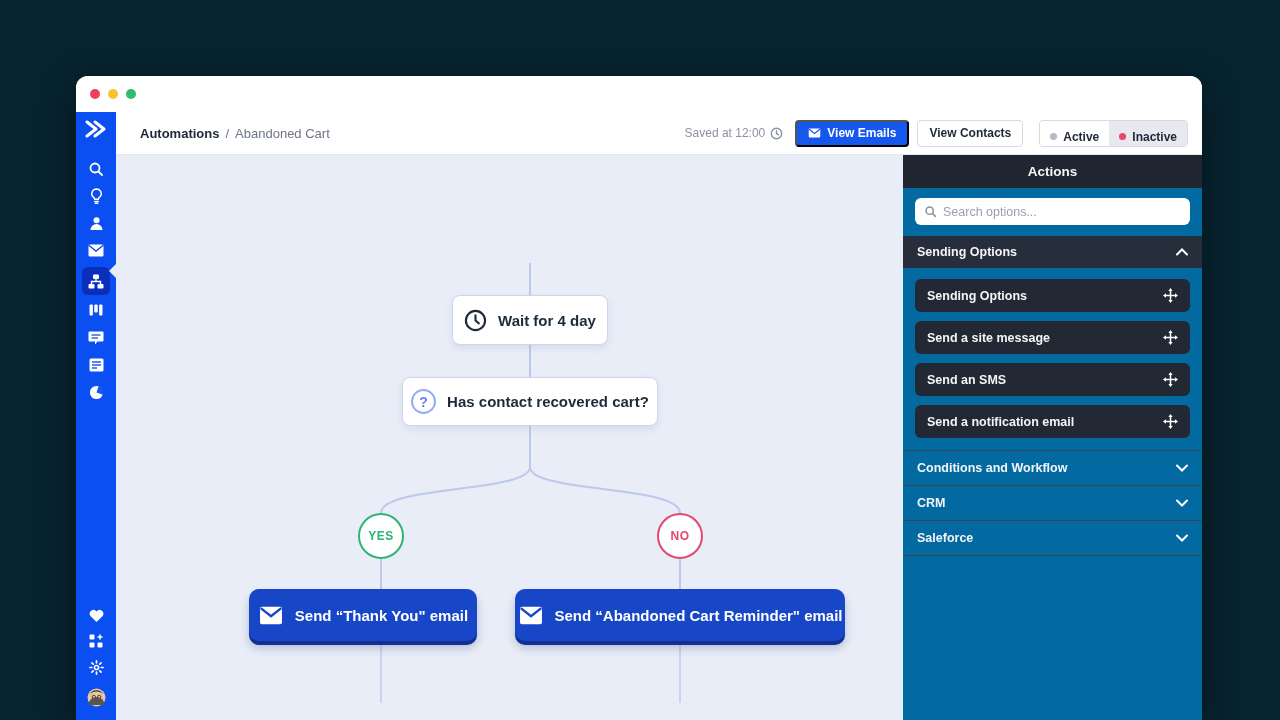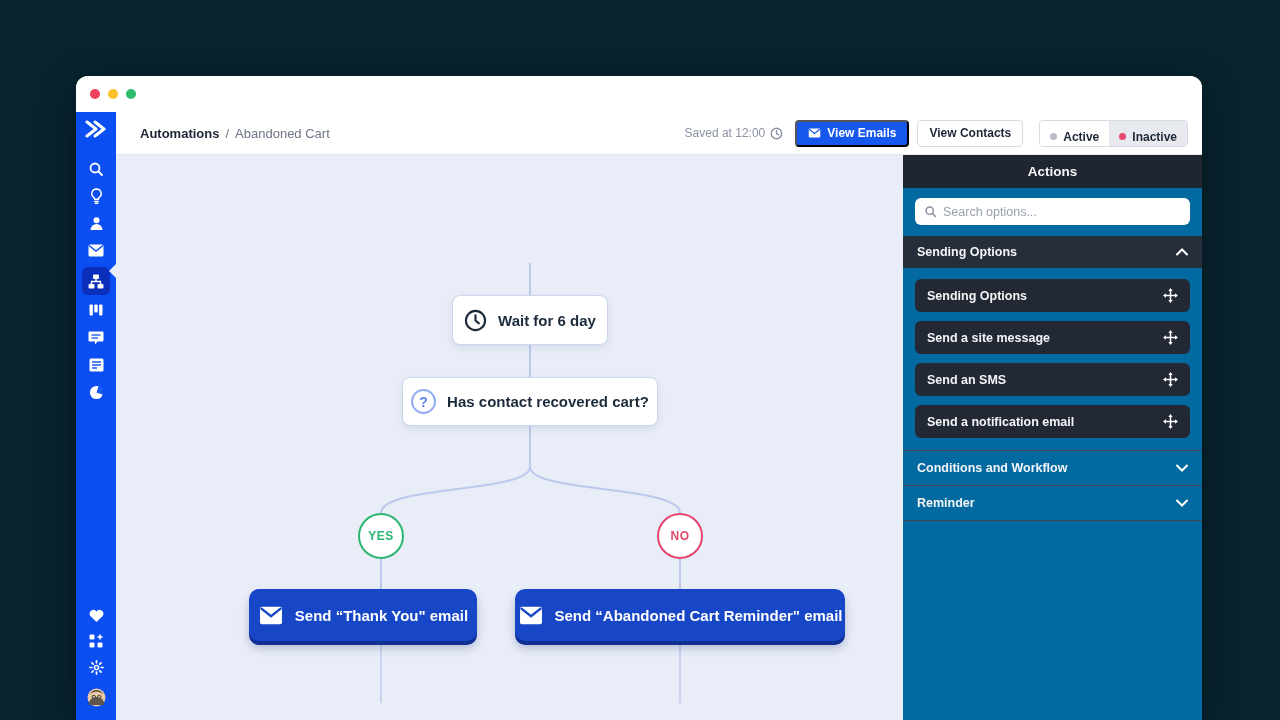"Wait for 6 day" span { text: 6 -> 4 }
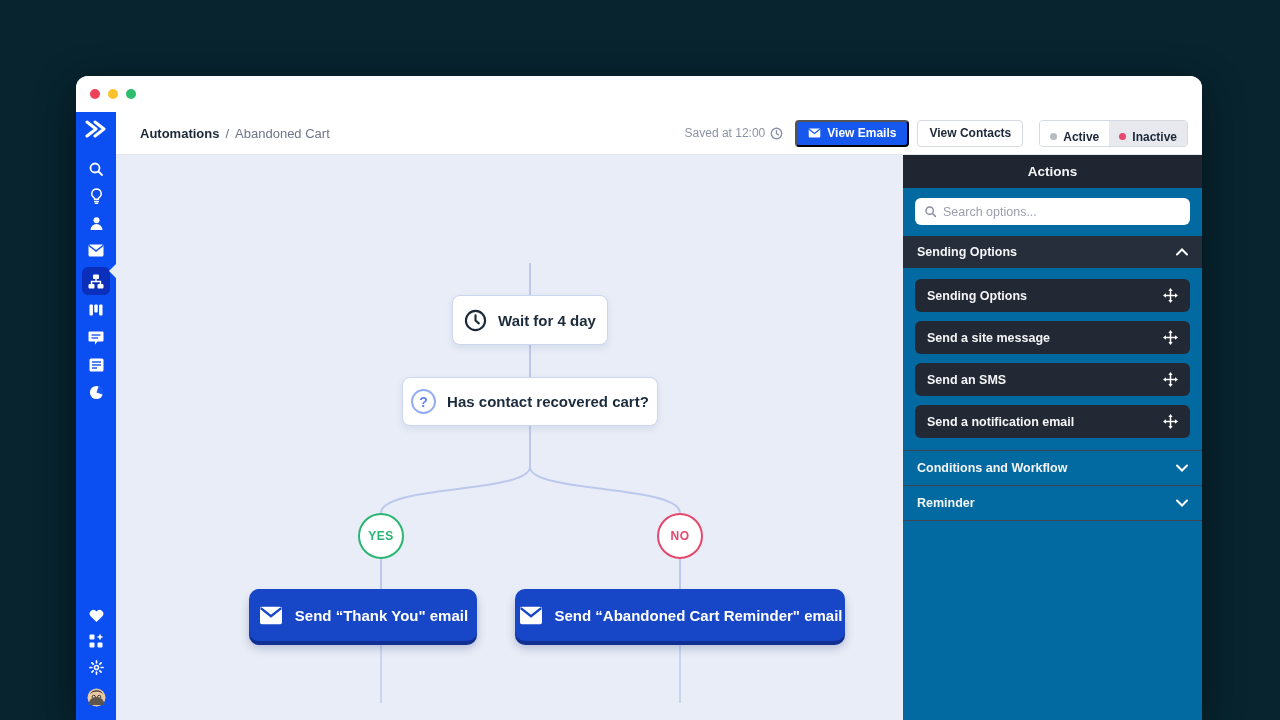"CRM" div.section-head { html: none -> <div> <span>CRM</span> <svg> <path></path> </svg> </div> }
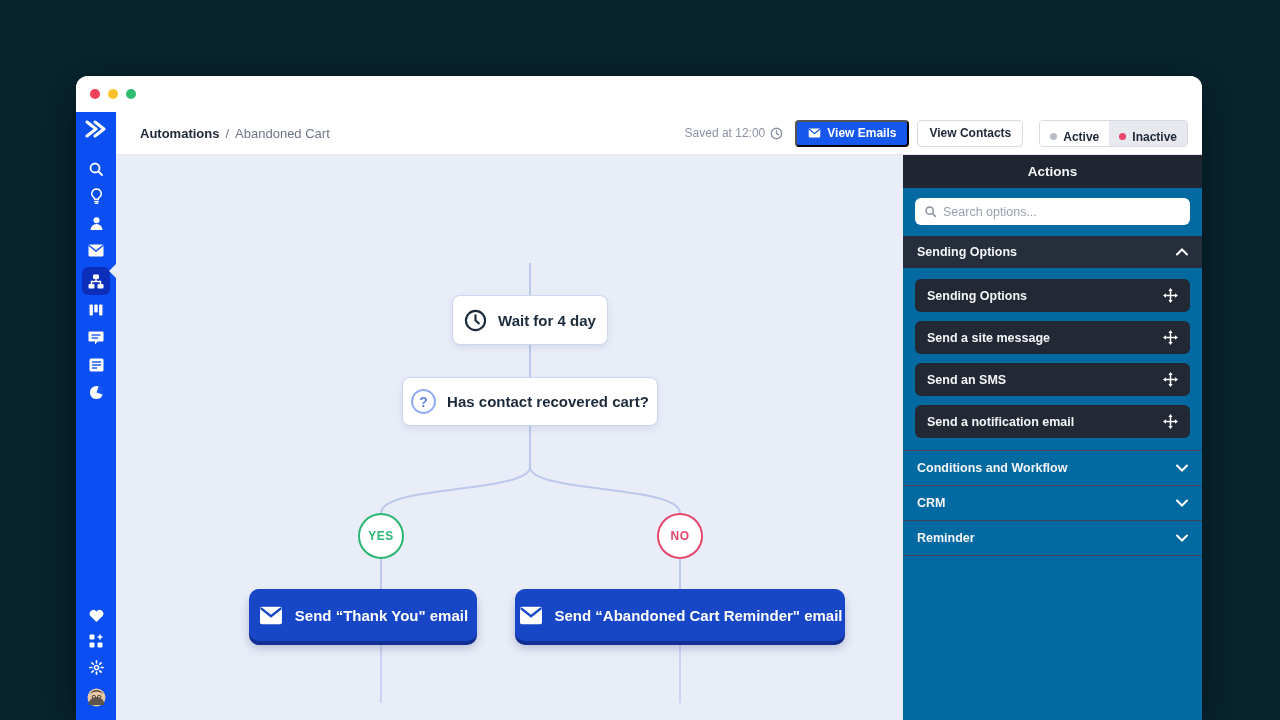"Reminder" span { text: Reminder -> Saleforce }
